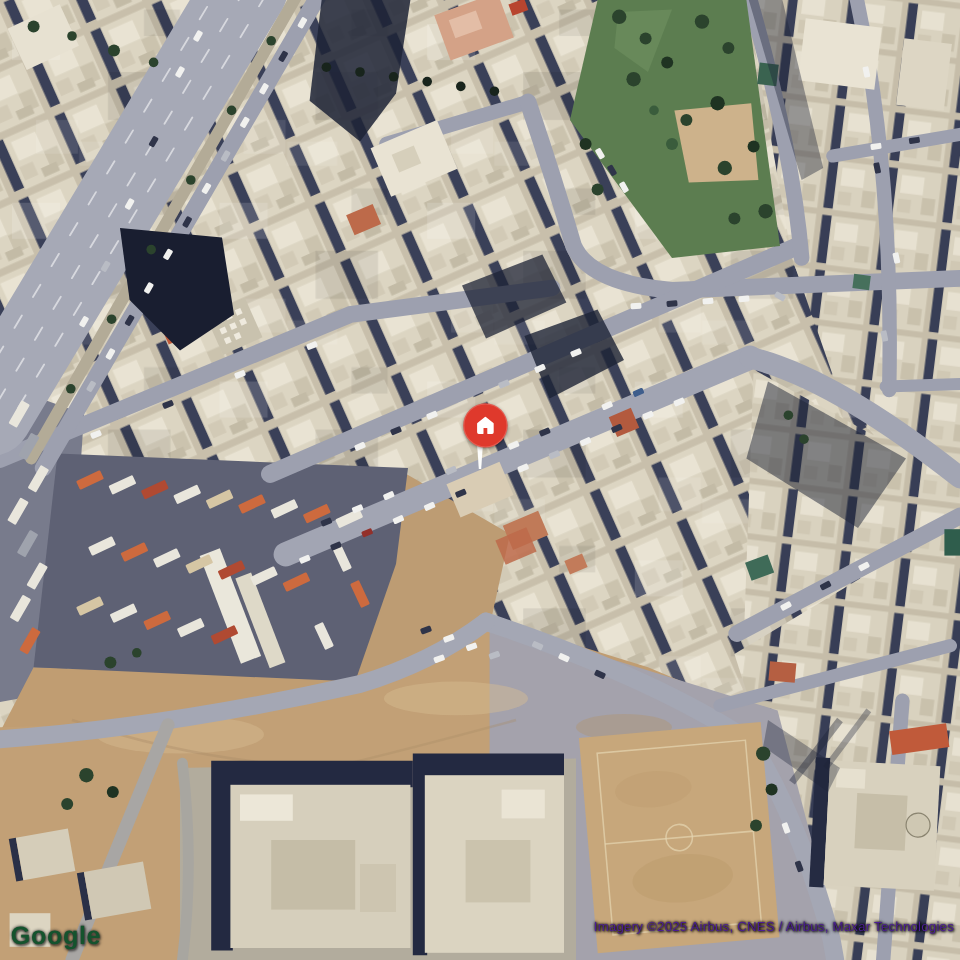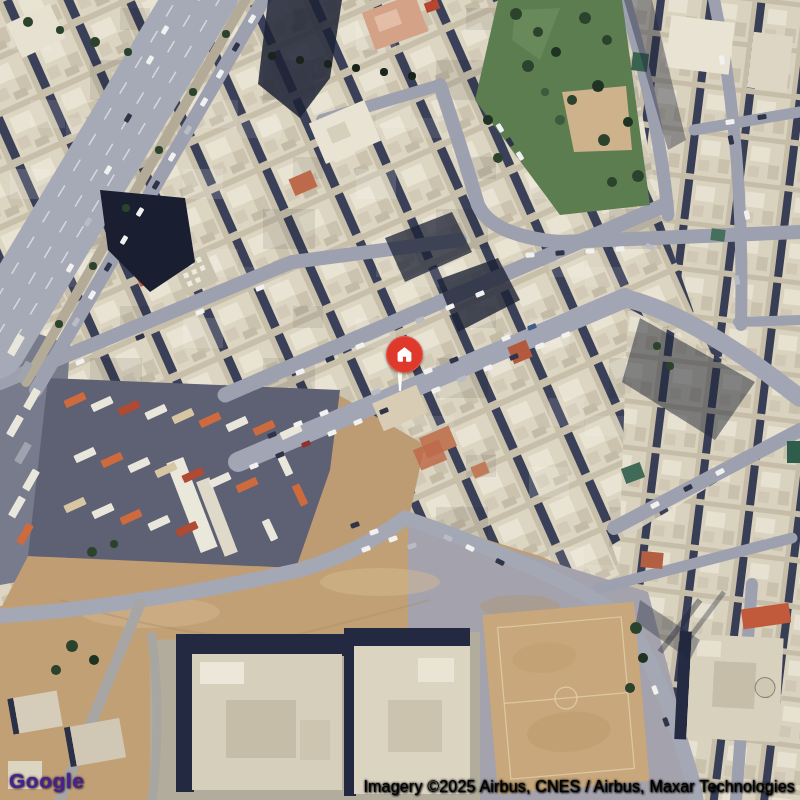"Google" #google-logo { color: #4c1d95 -> #14532d }
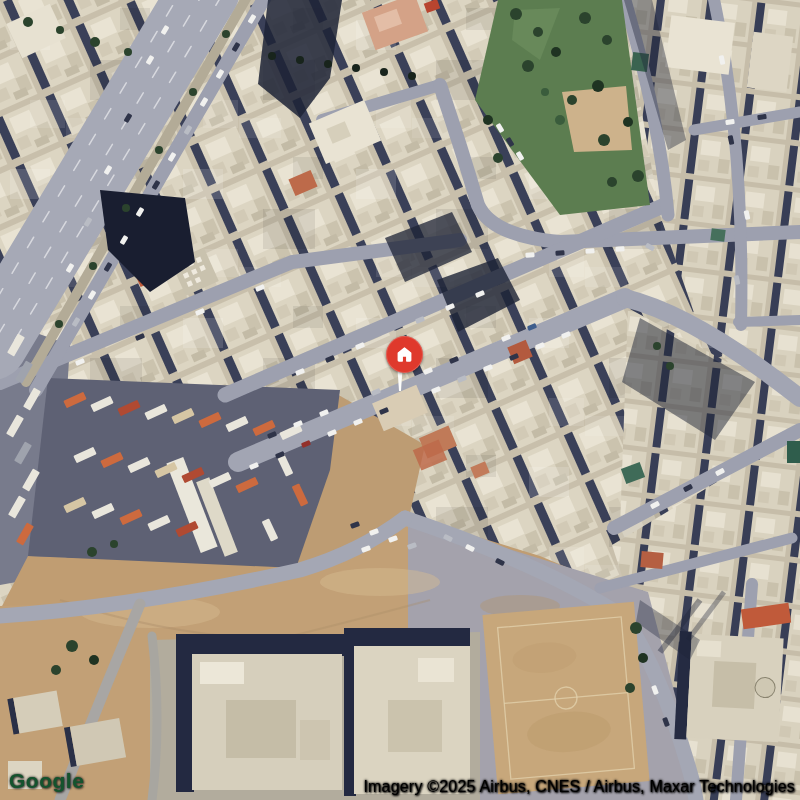"Imagery ©2025 Airbus, CNES /" #attribution { bottom: 4px -> 21px; color: #000000 -> #4c1d95; font-size: 16px -> 11px }
